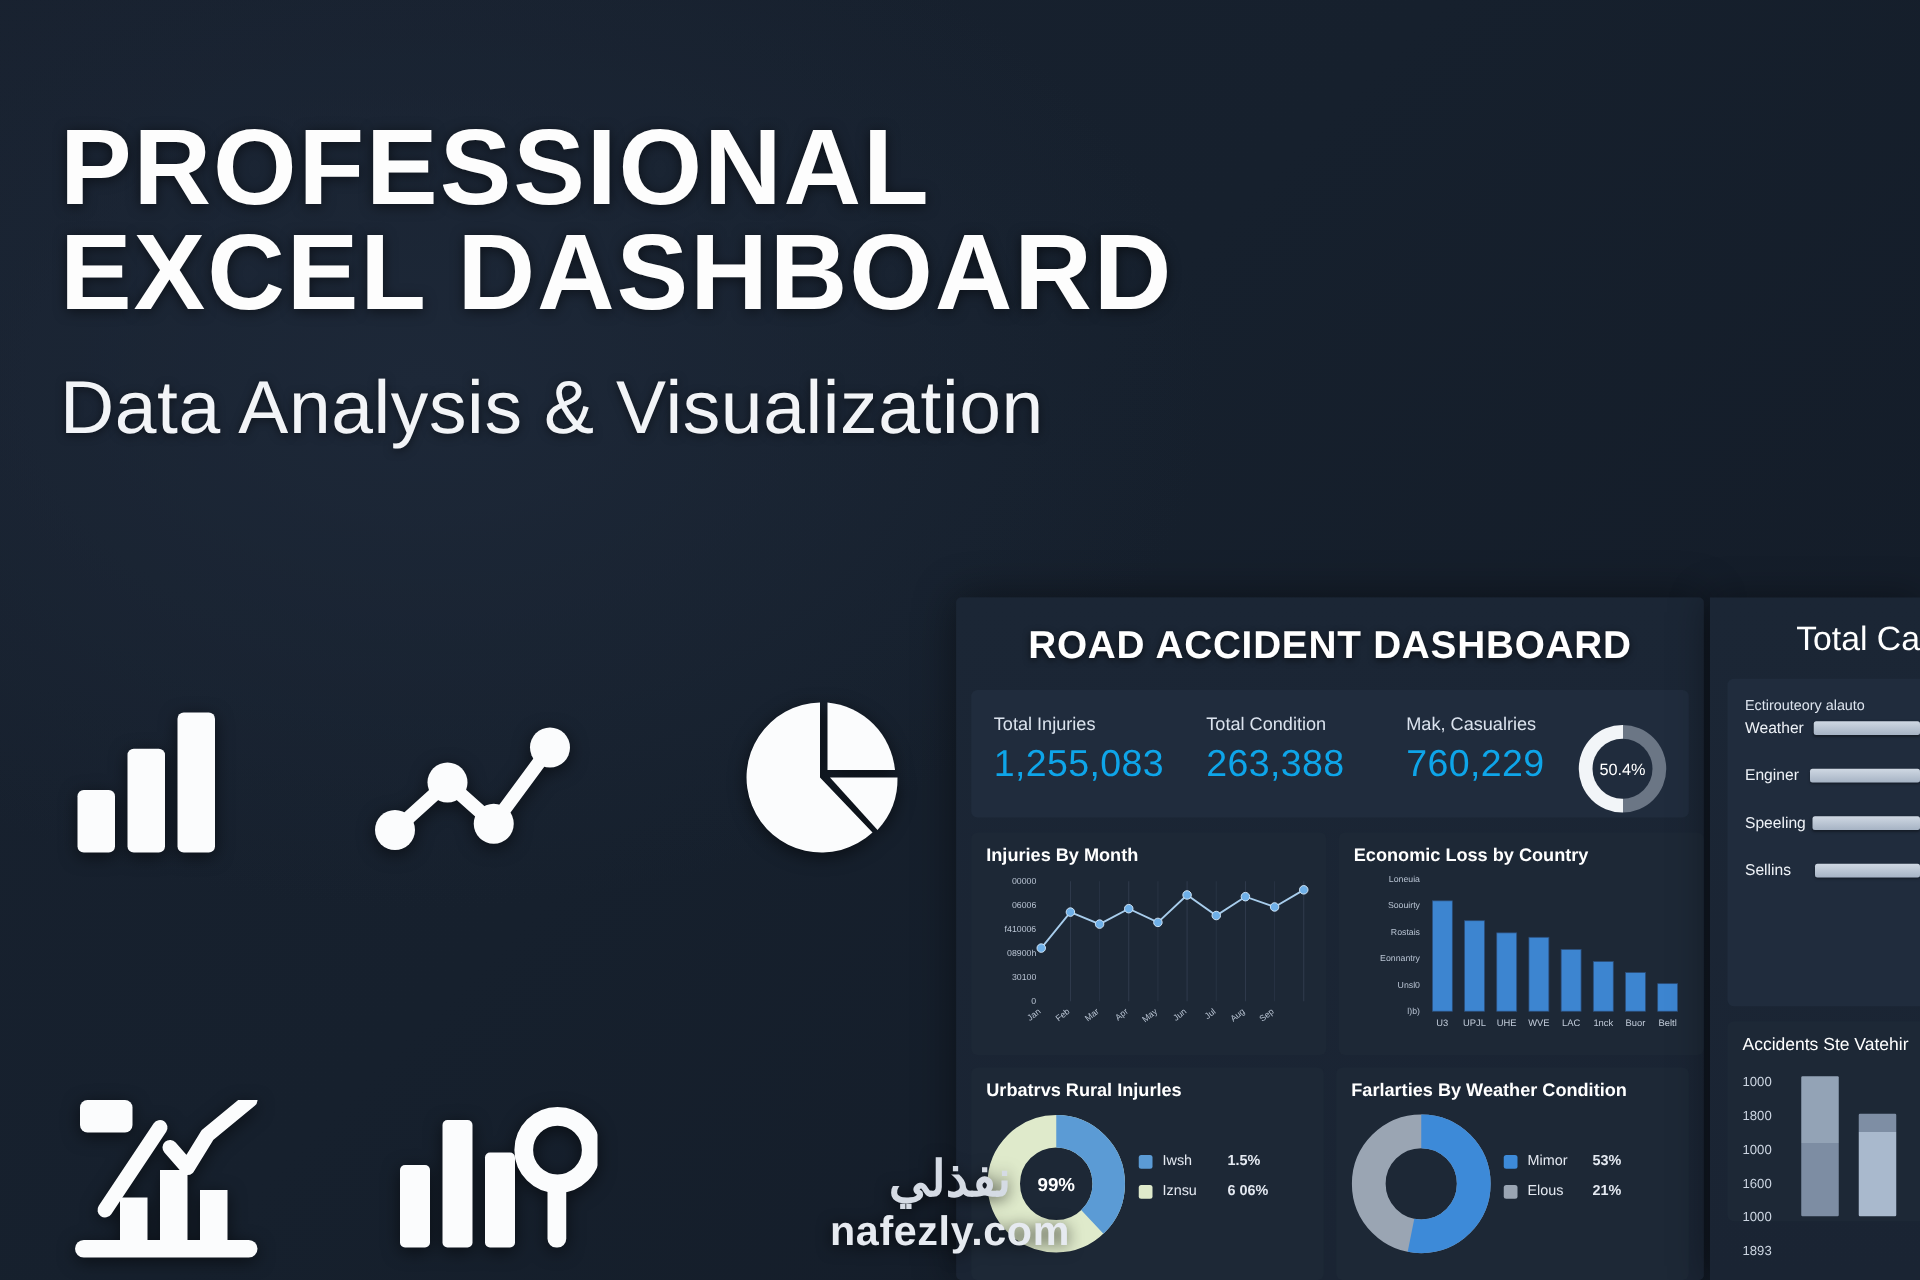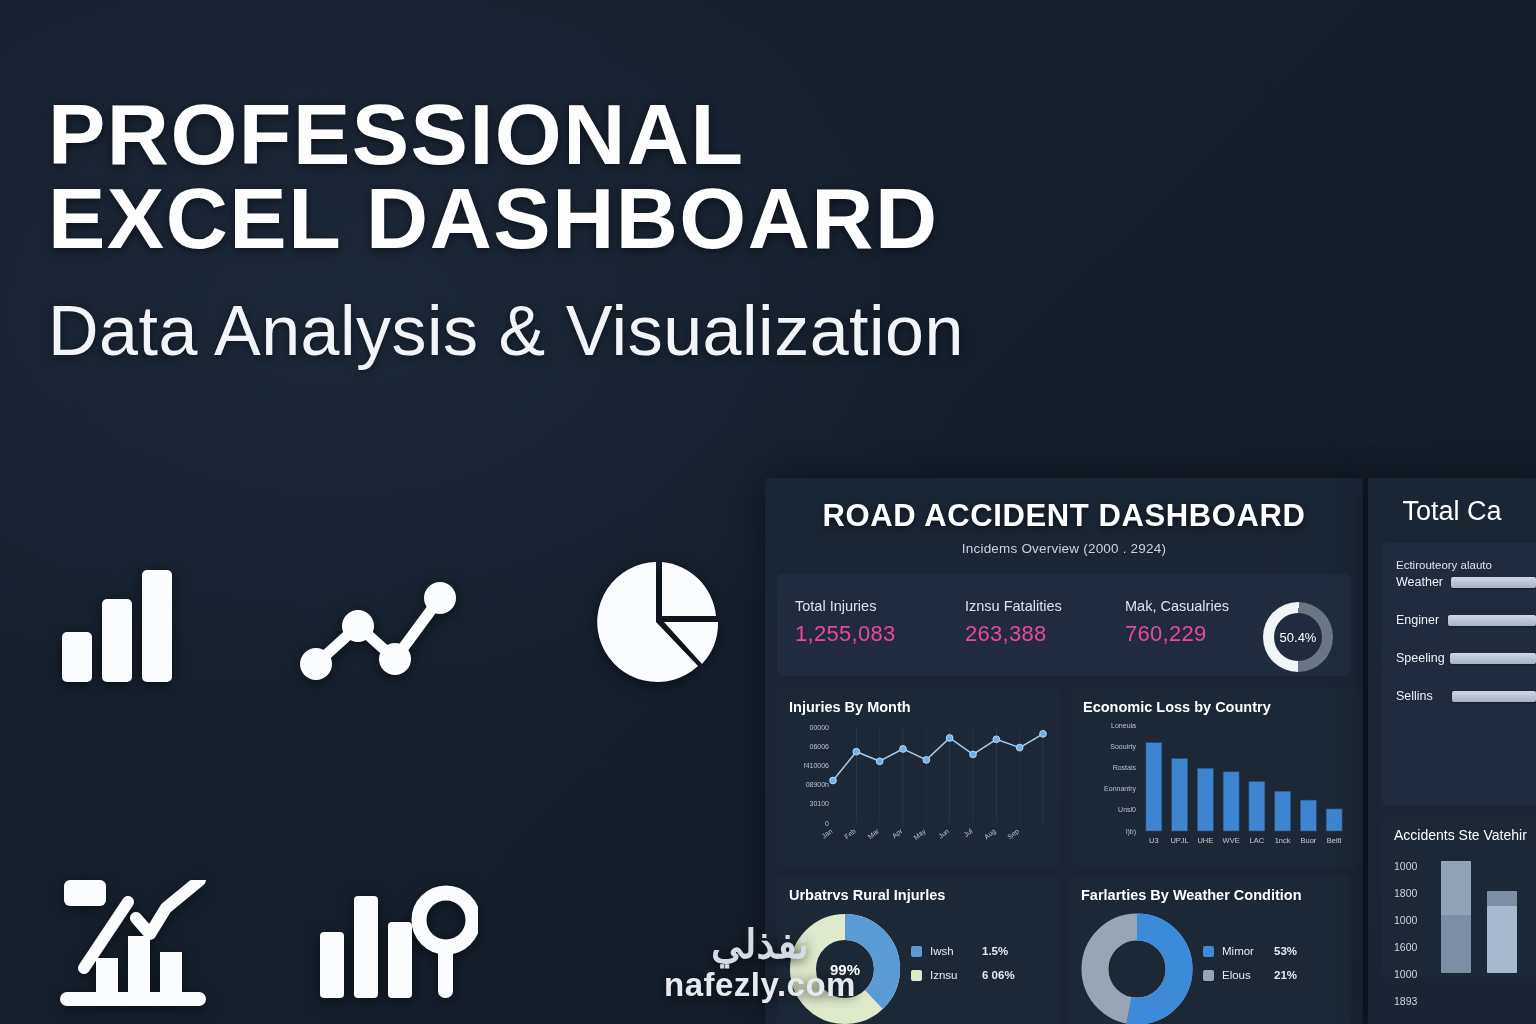"Data Analysis & Visualization" .promo .sub { font-size: 70px -> 60px }
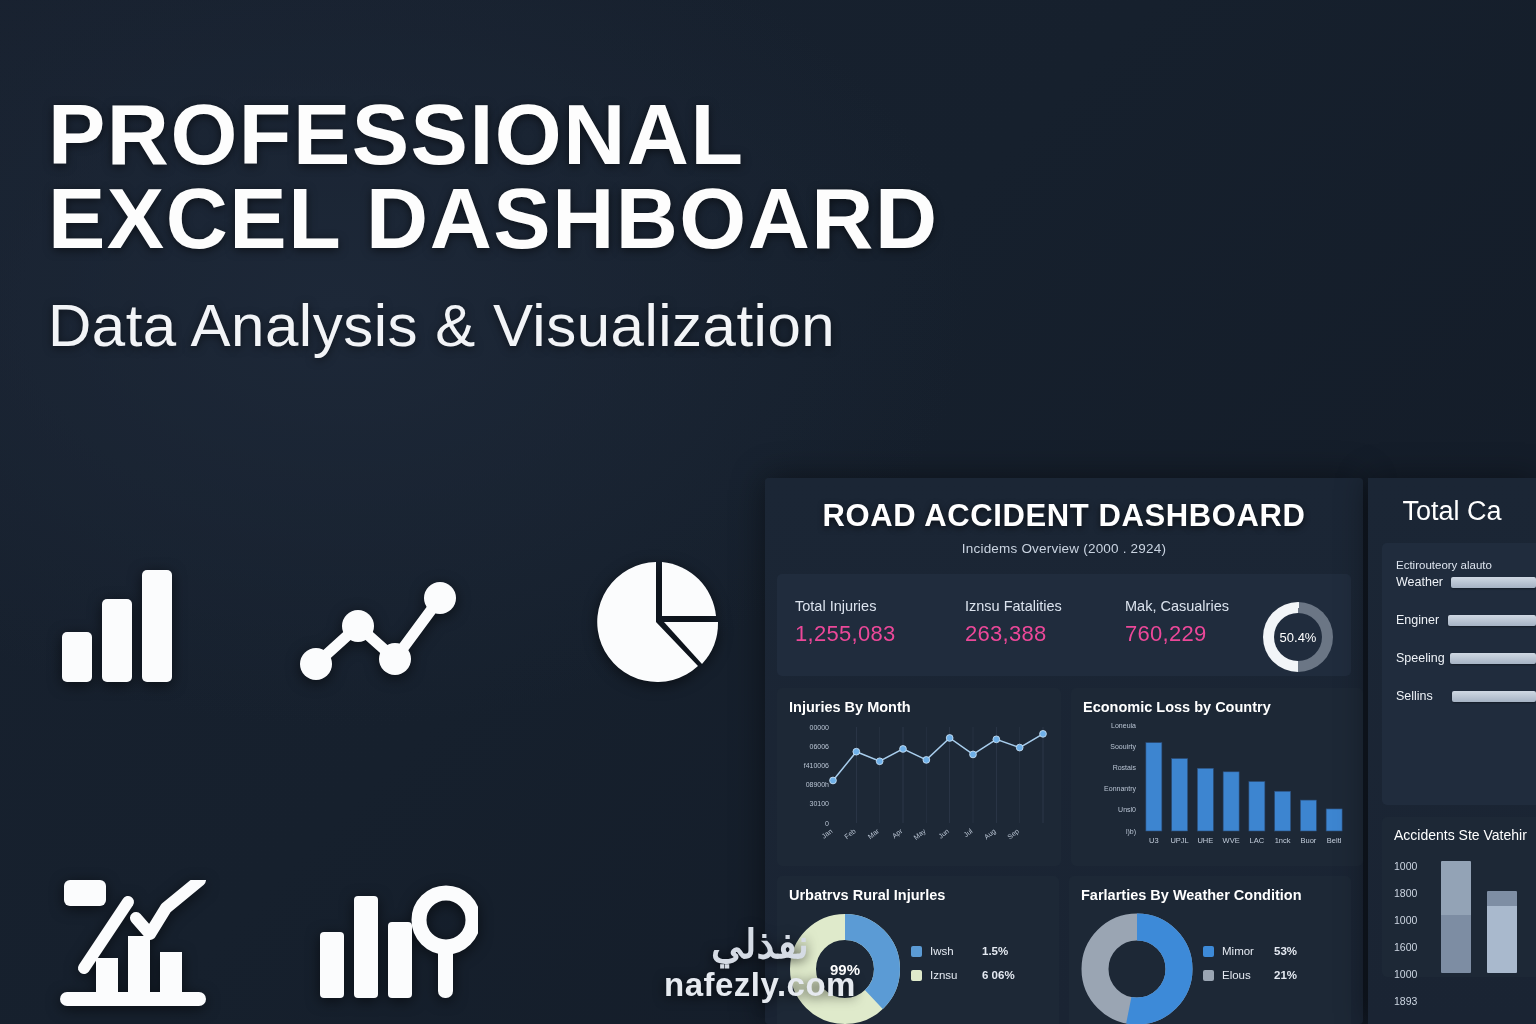"Total Ca" .side-head { padding: 18px 16px 10px -> 18px 0 10px; text-align: center -> right }
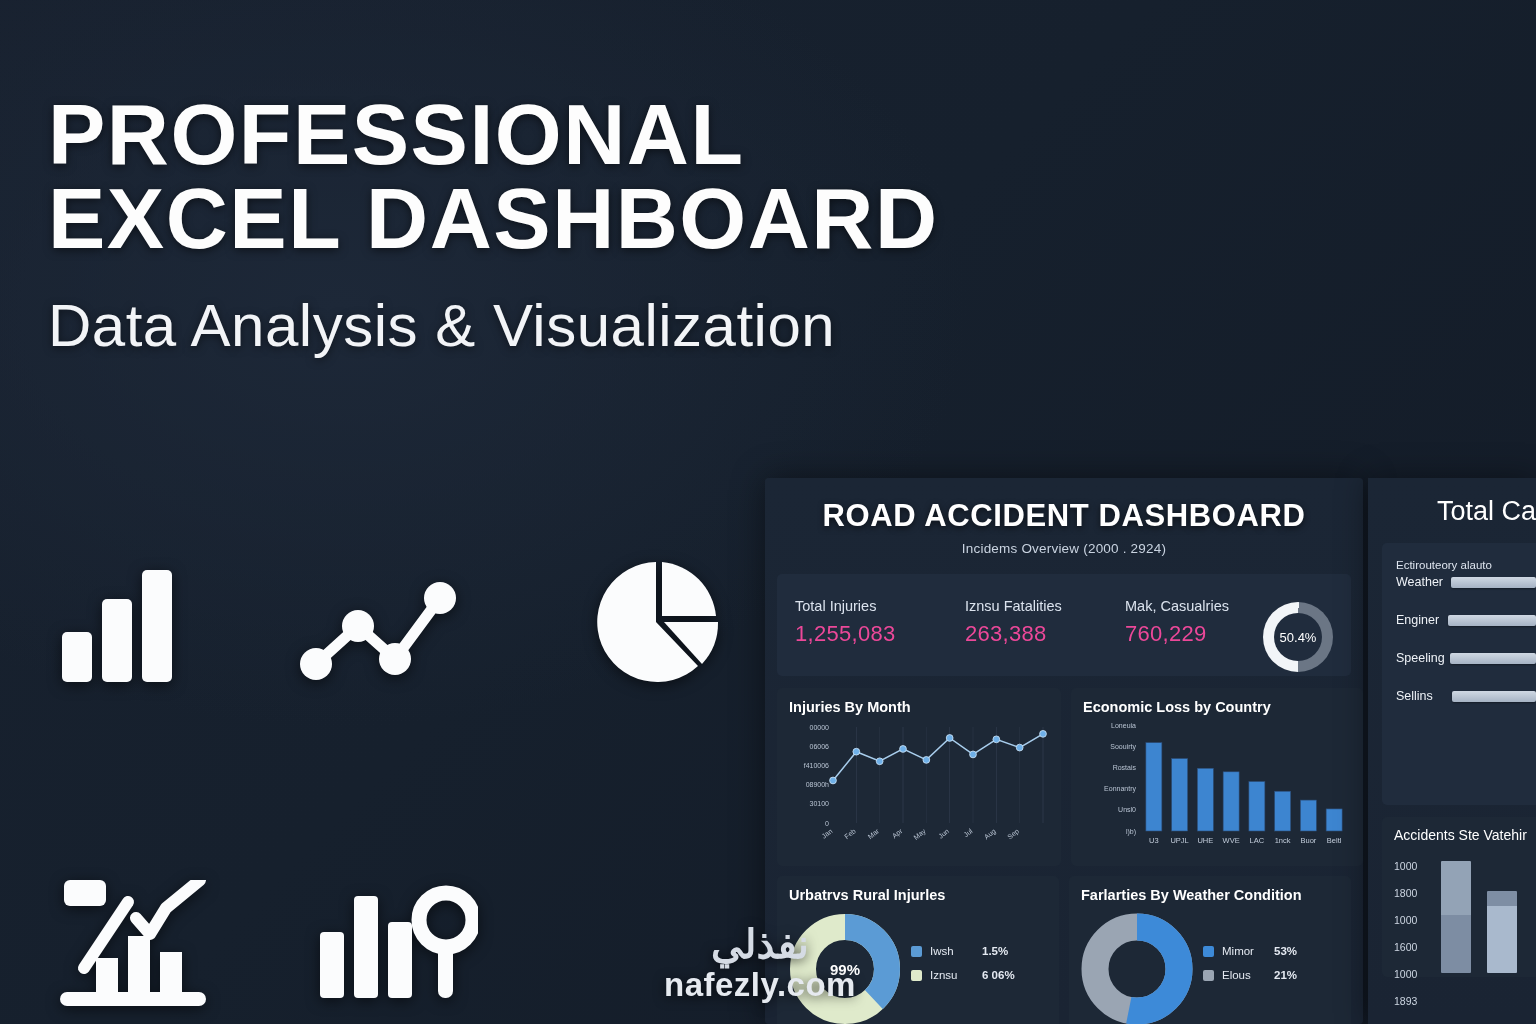"Incidems Overview (2000 . 2924)" div.s { html: <div>Incidems Overview (2000 . 2924)</div> -> none }
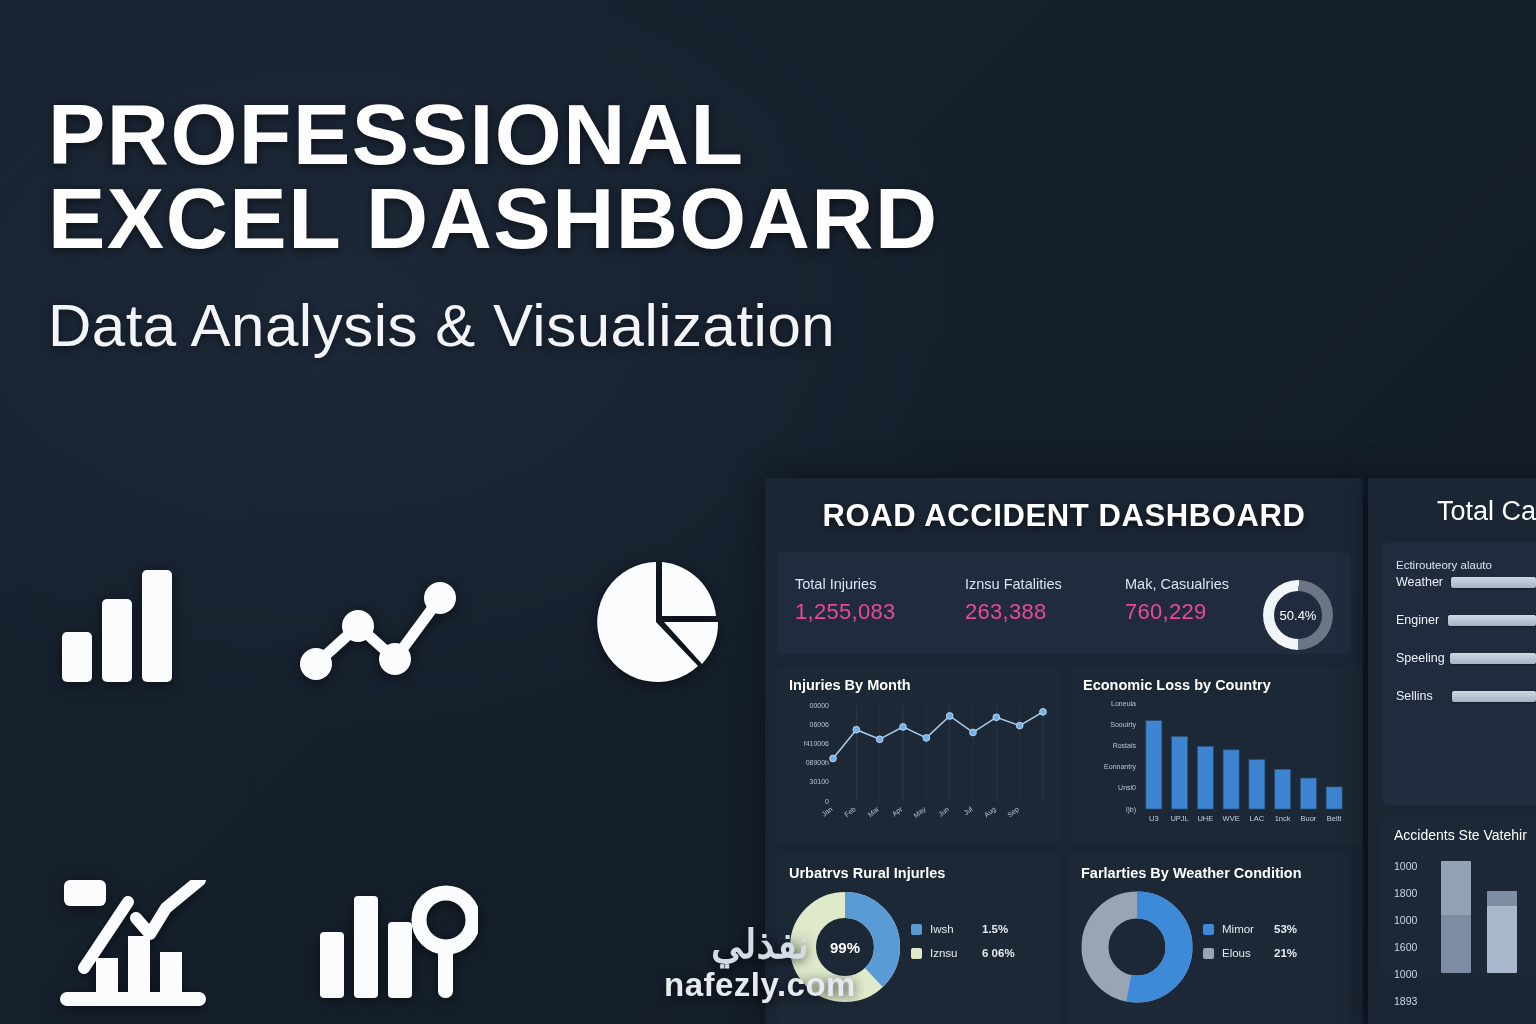"Iznsu Fatalities" div.lab { text: Iznsu Fatalities -> Total Condition }
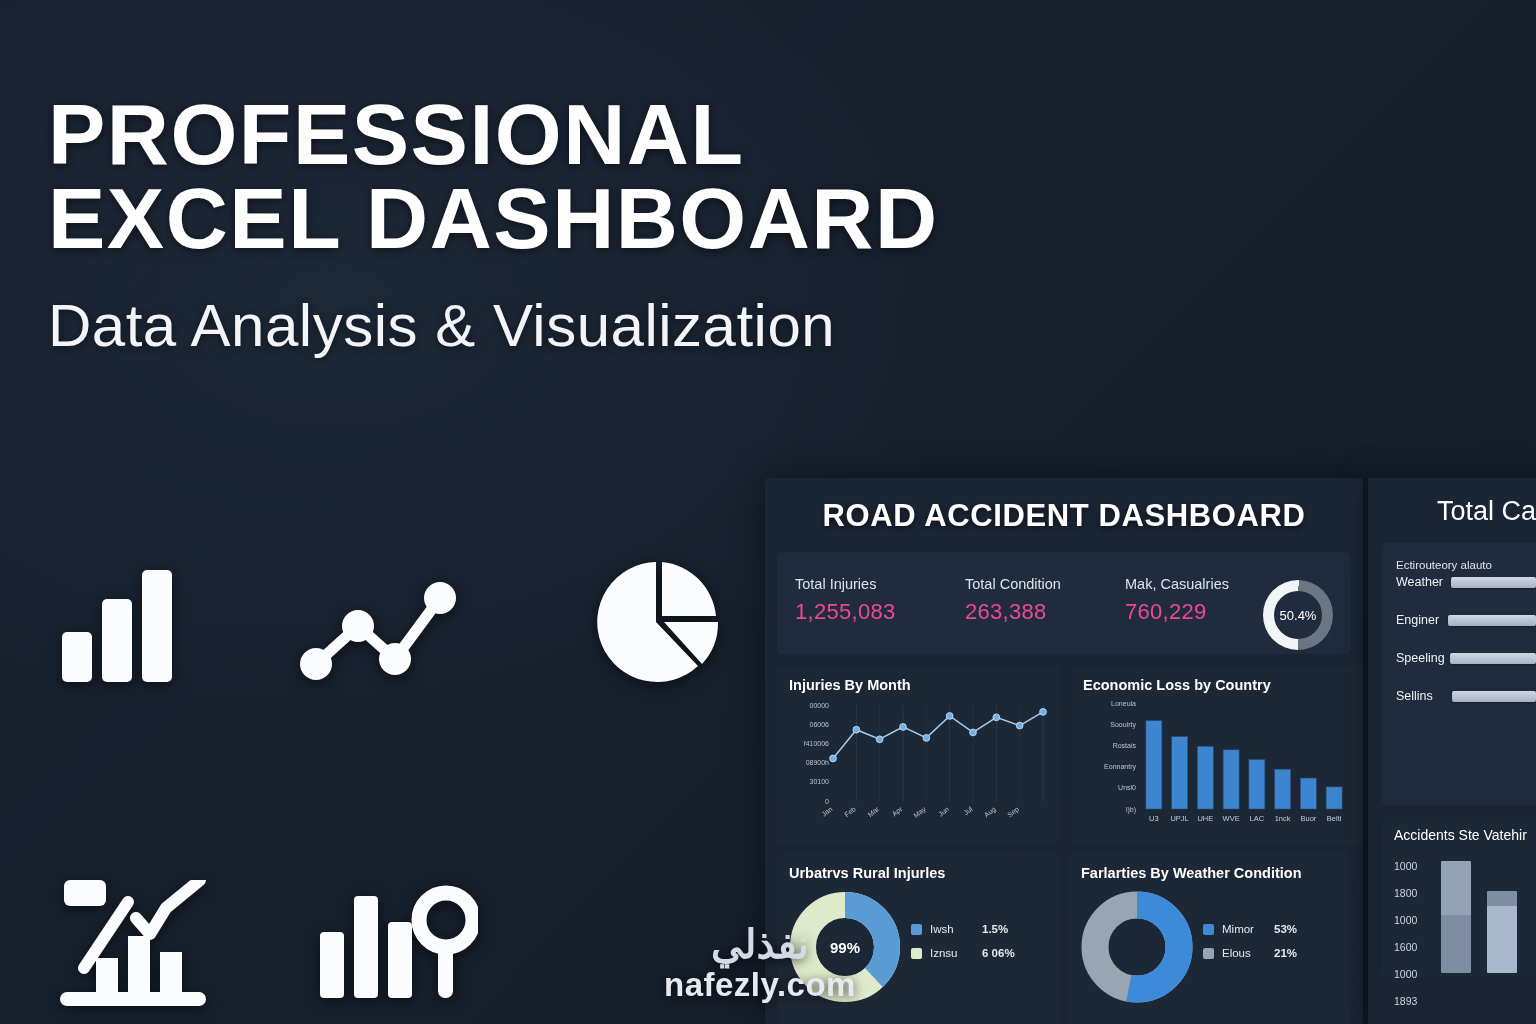"1,255,083" .kpi .val { color: #ec4899 -> #0ea5e9; font-size: 22px -> 30px }
